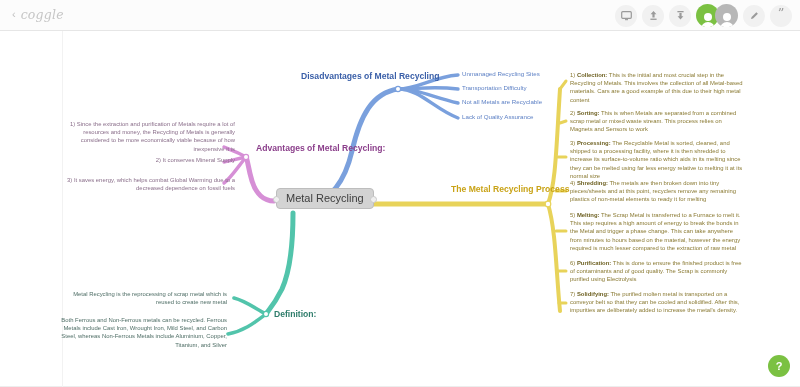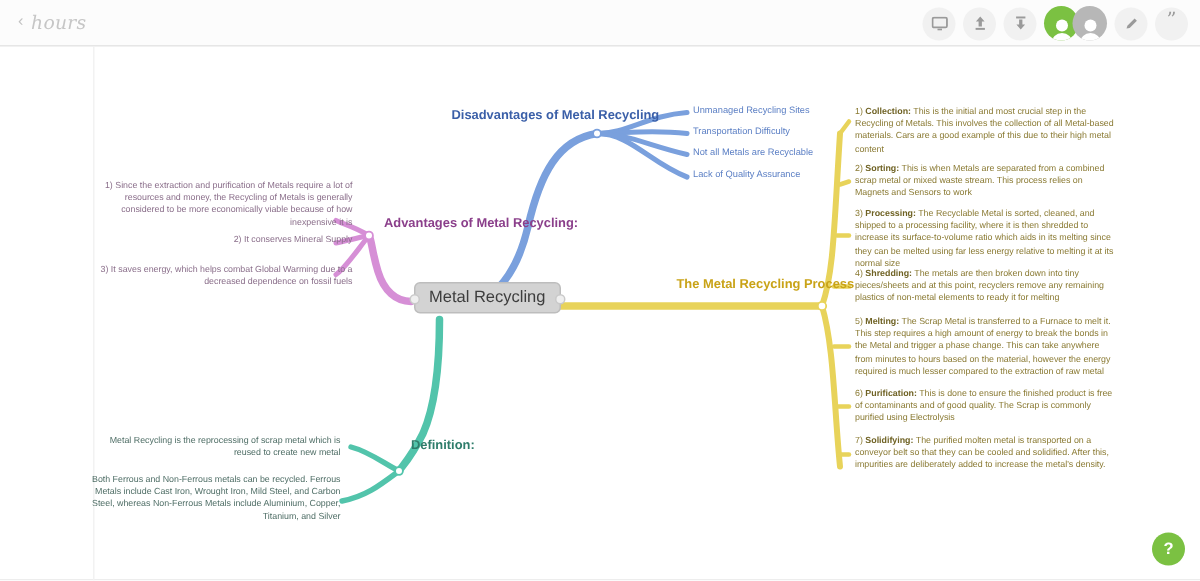"hours" span.wordmark { text: hours -> coggle }
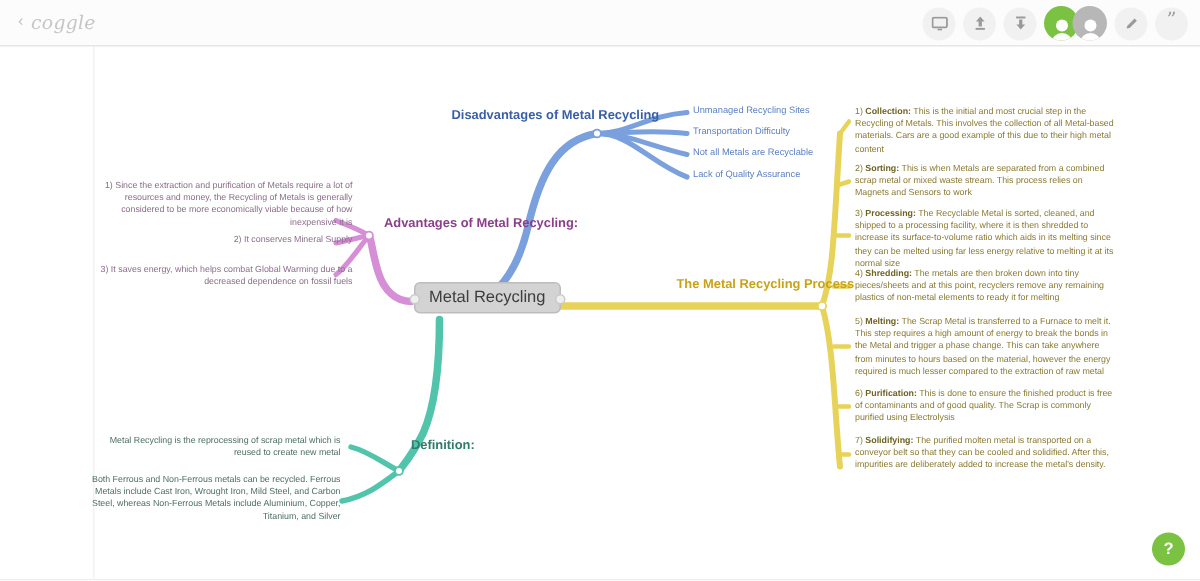"Definition:" #lbl-def { top: 260px -> 278px }
